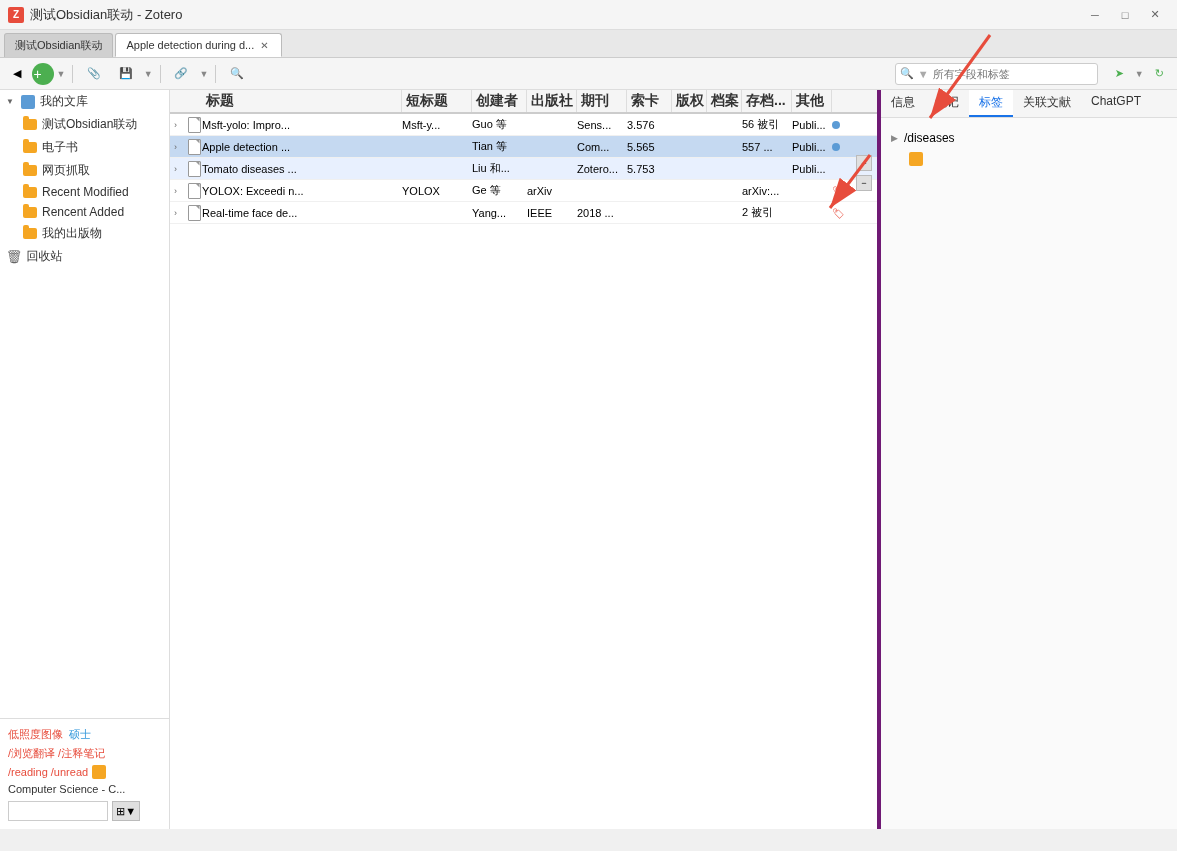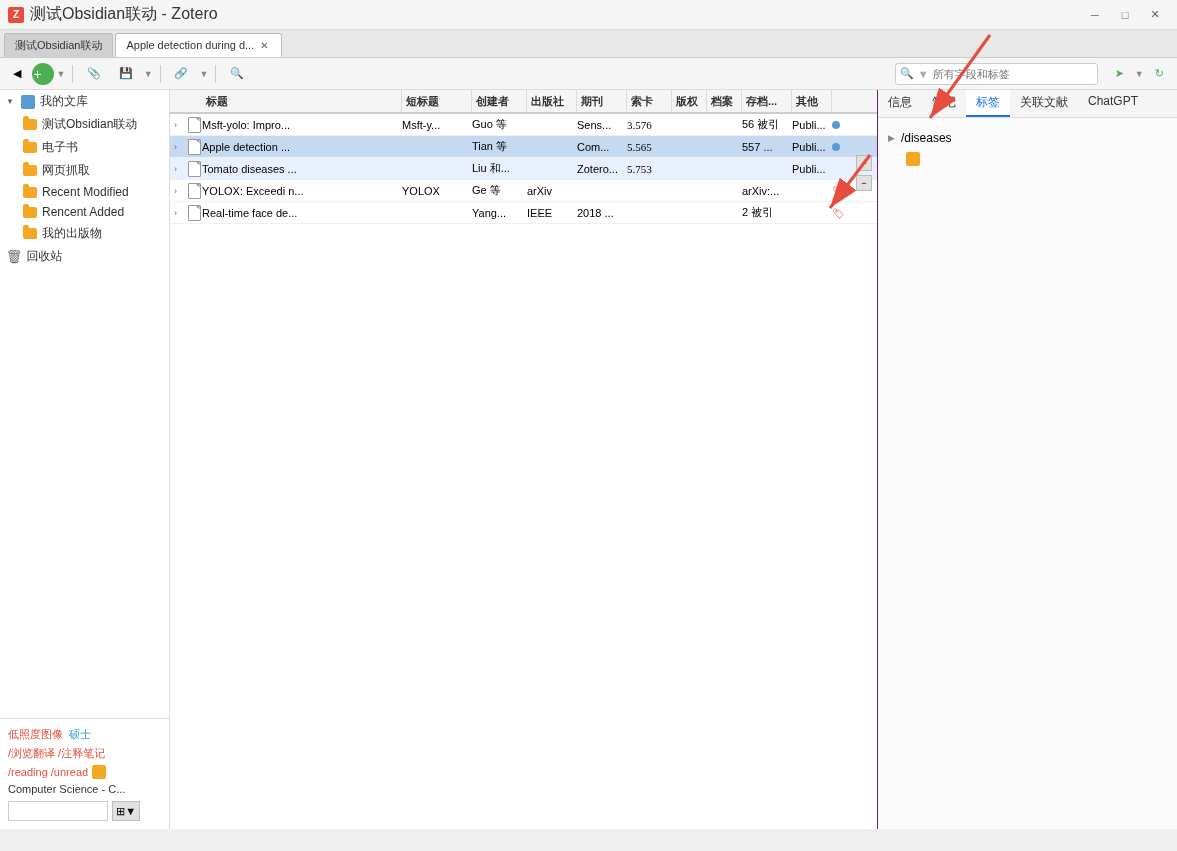"测试Obsidian联动 - Zotero" .title-bar-text { font-size: 16px -> 13px }
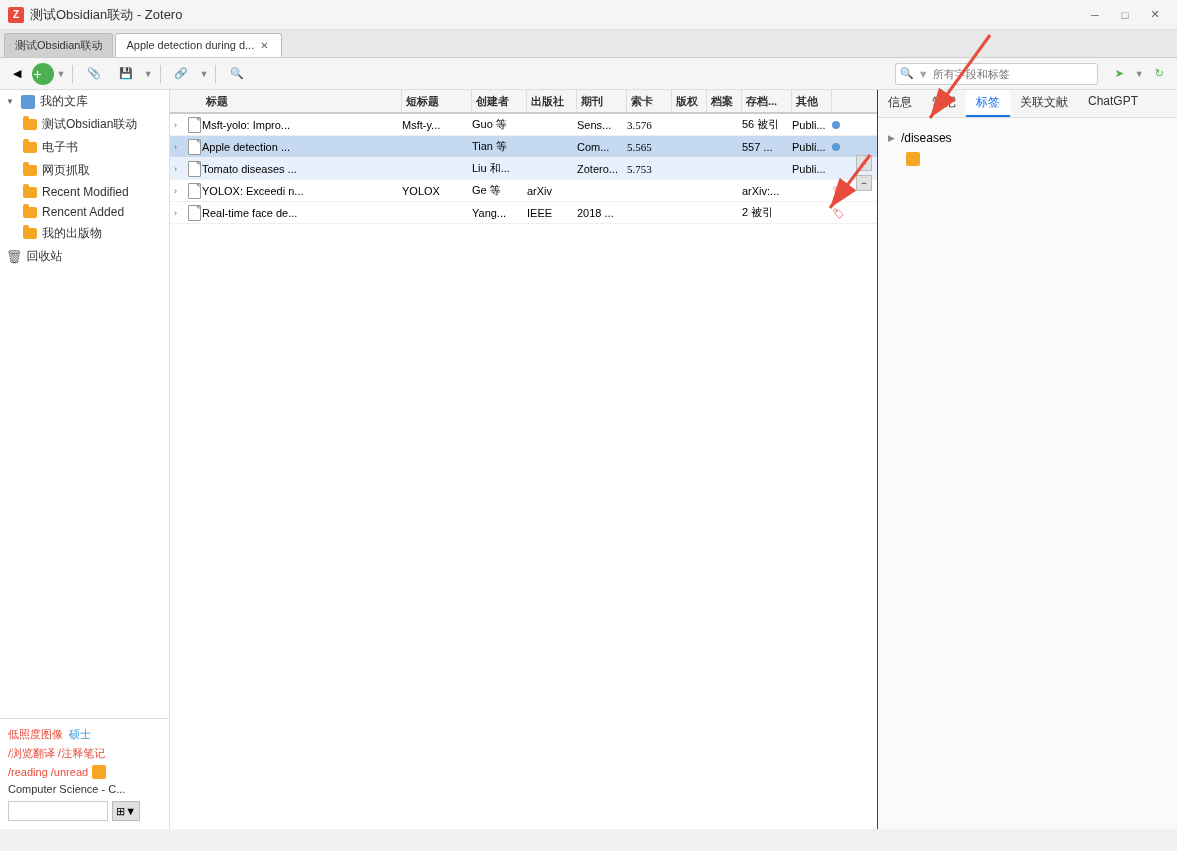"标题" .table-header { font-size: 11px -> 14px }
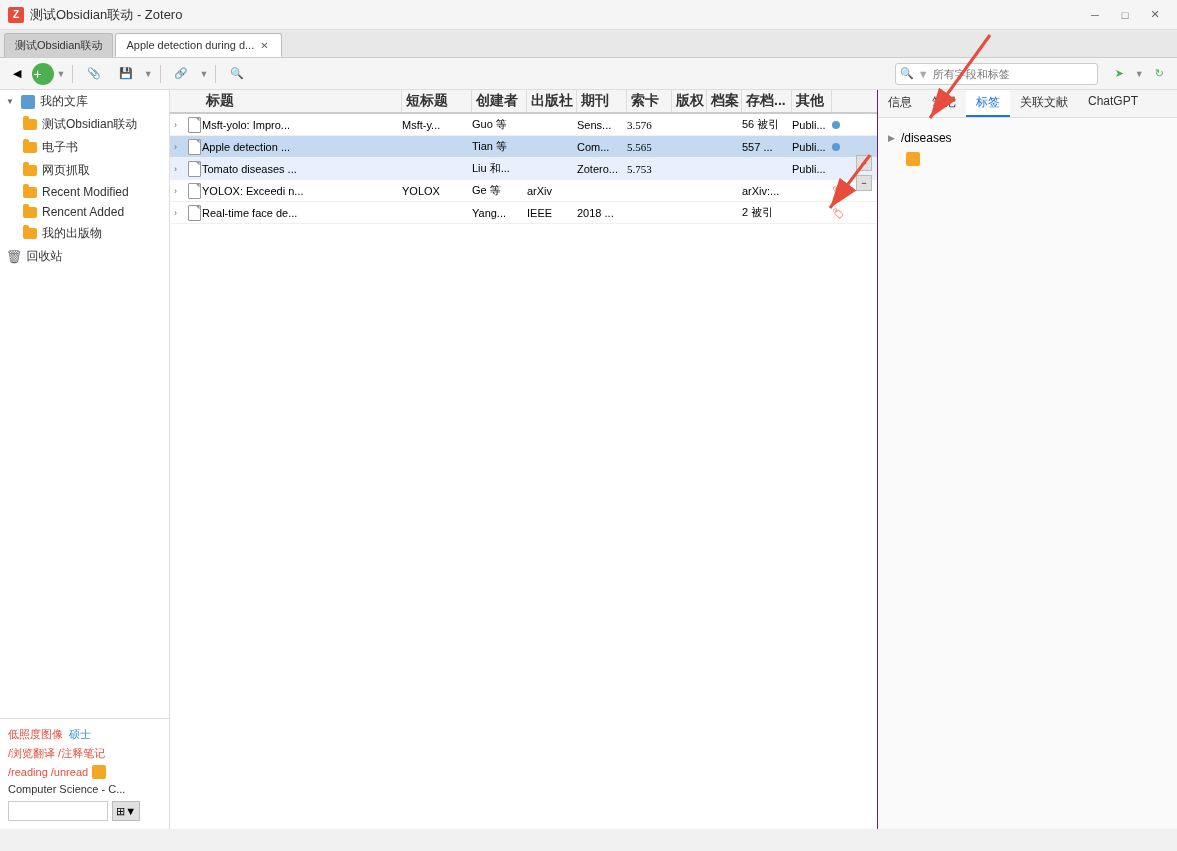"索卡" .col-index { font-family: Liberation Serif, serif -> none }
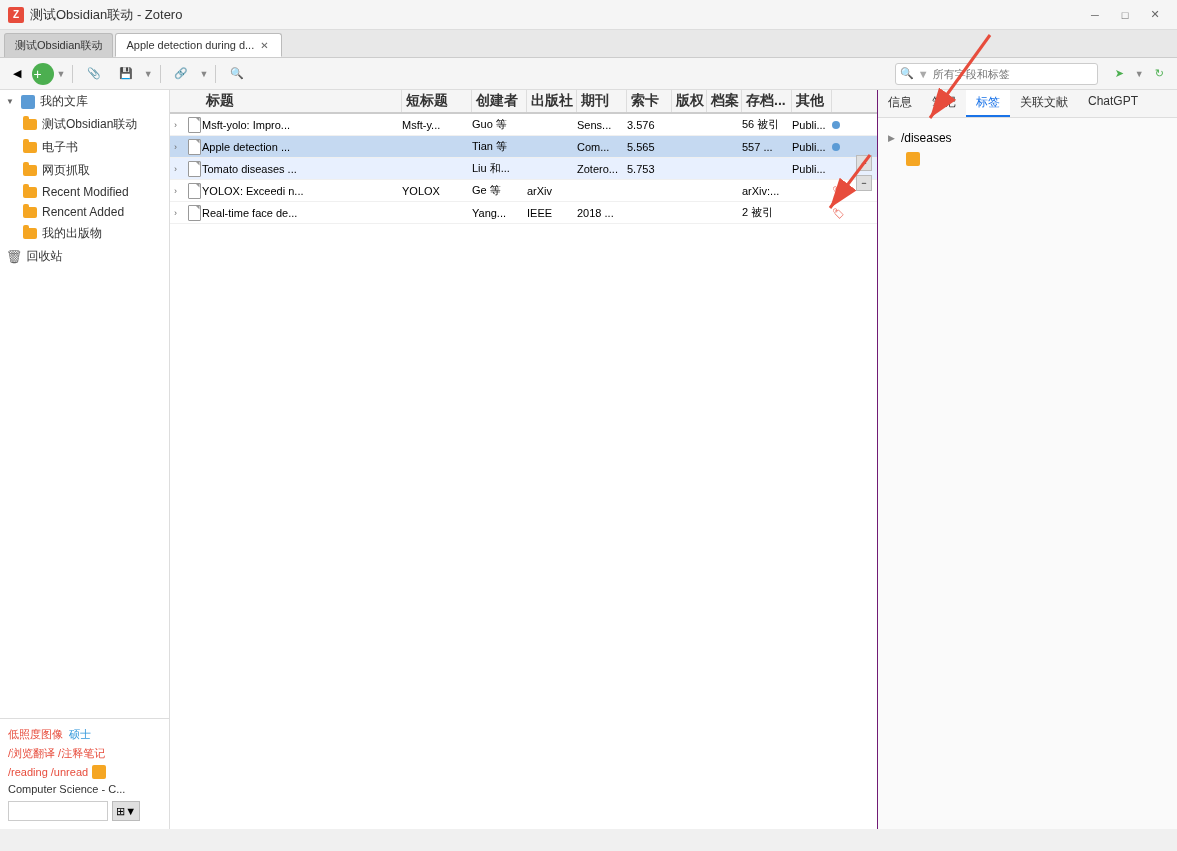"信息" .right-panel { border-left: 1px solid #701a75 -> 4px solid #701a75 }
